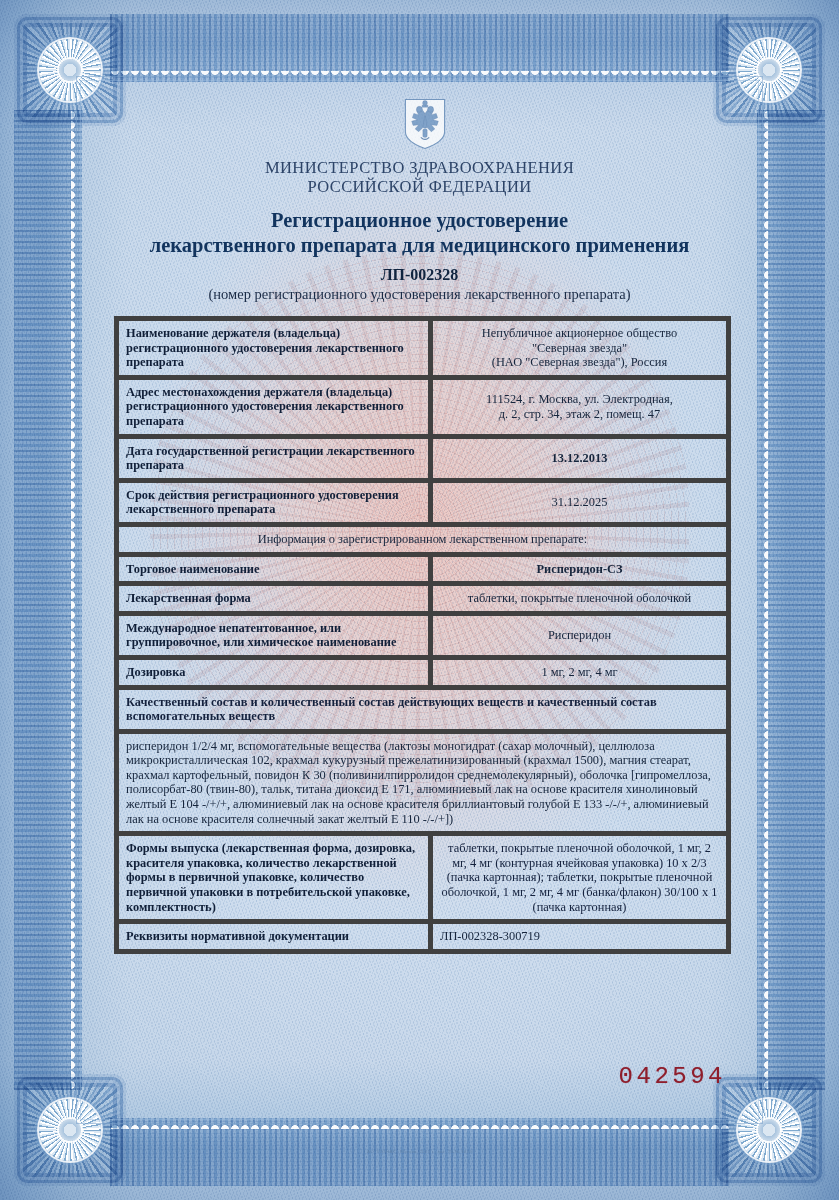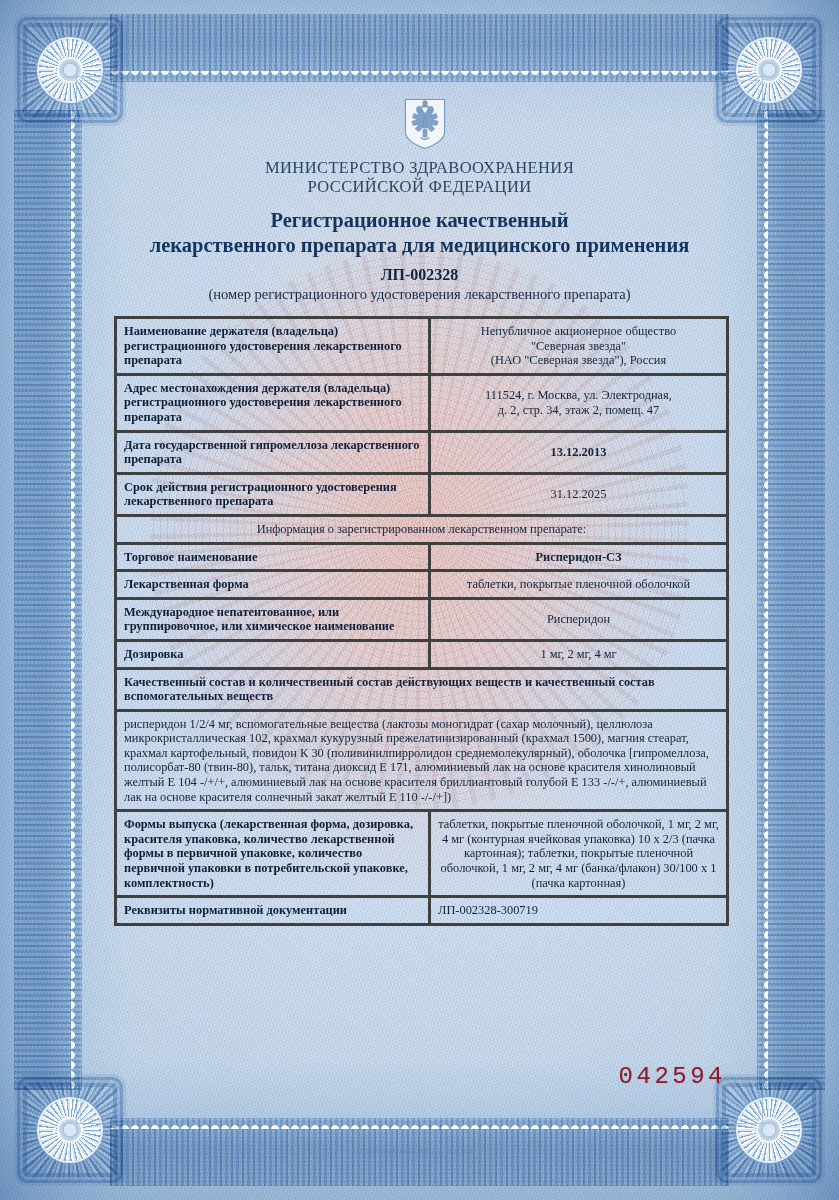"Регистрационное качественный" div { text: качественный -> удостоверение }
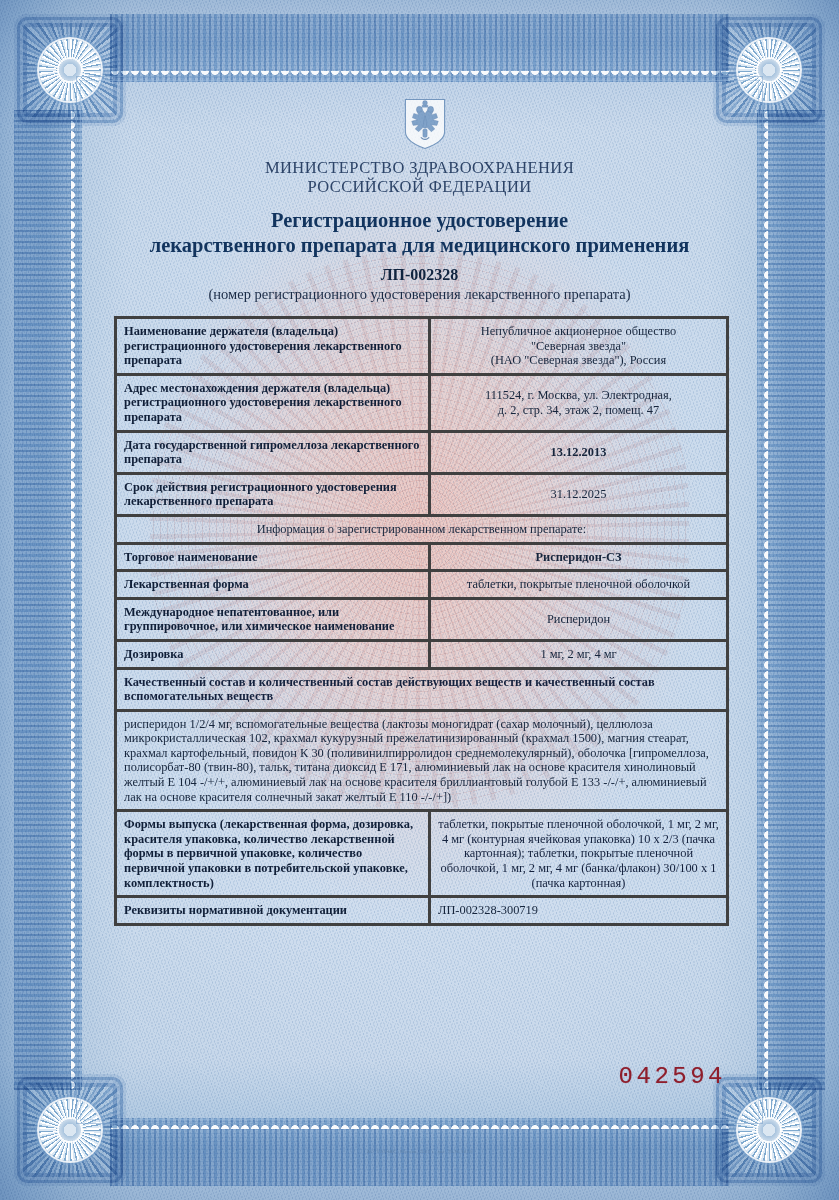"Наименование держателя (владельца)" .tbl td { border: 3px solid #404040 -> 5px solid #404040 }
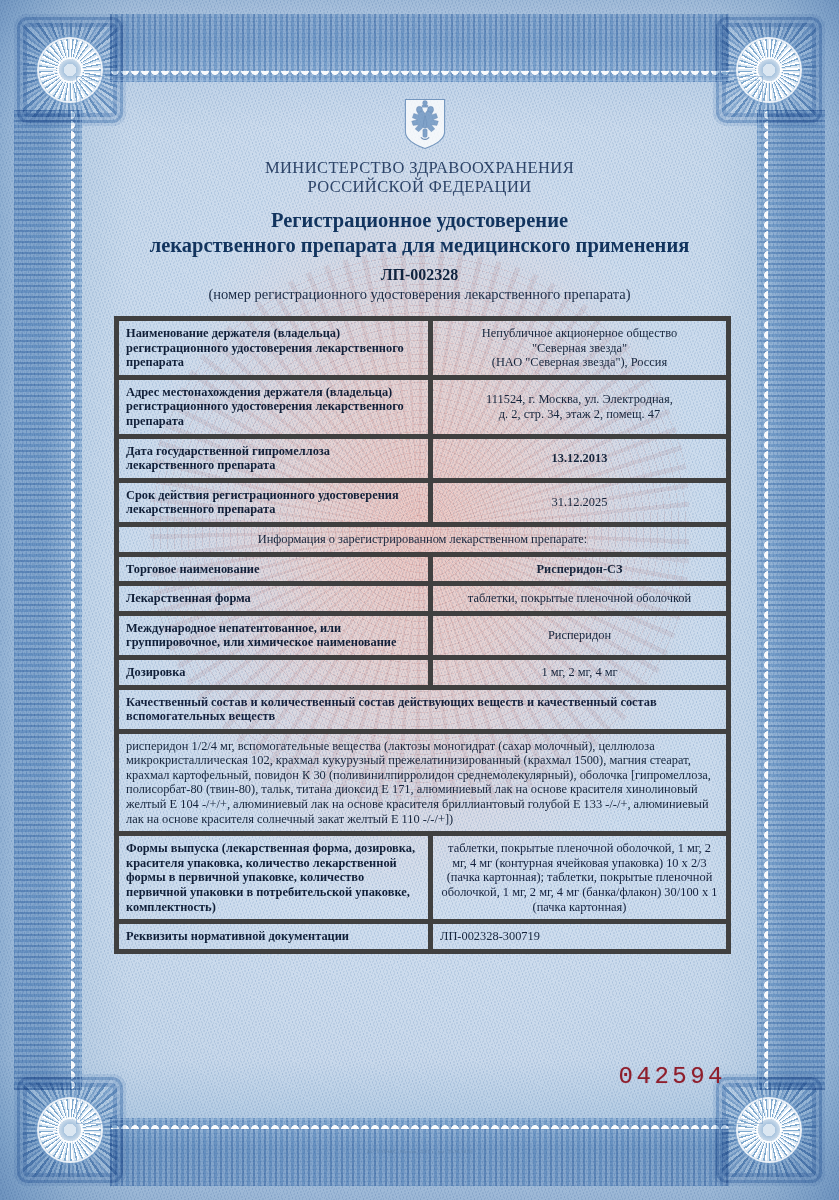"Дата государственной гипромеллоза" td.lbl { text: гипромеллоза -> регистрации }
